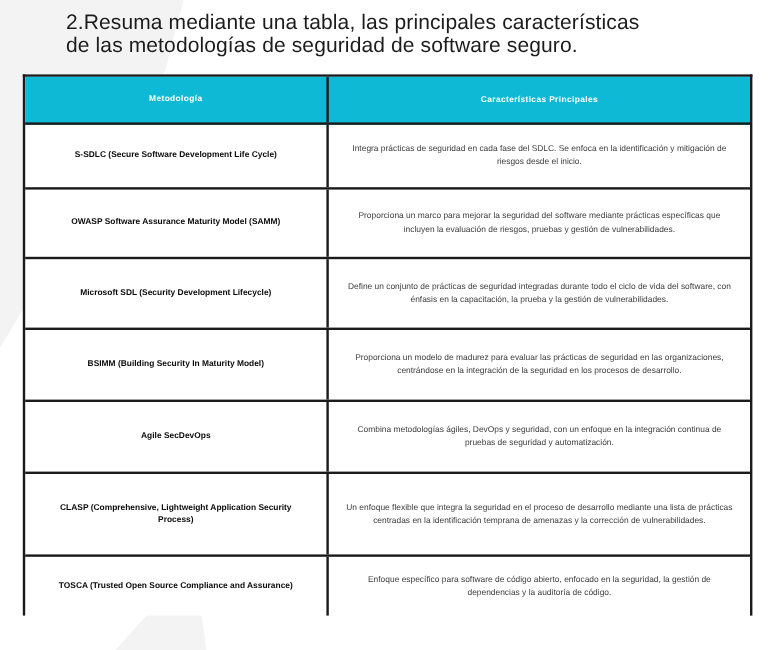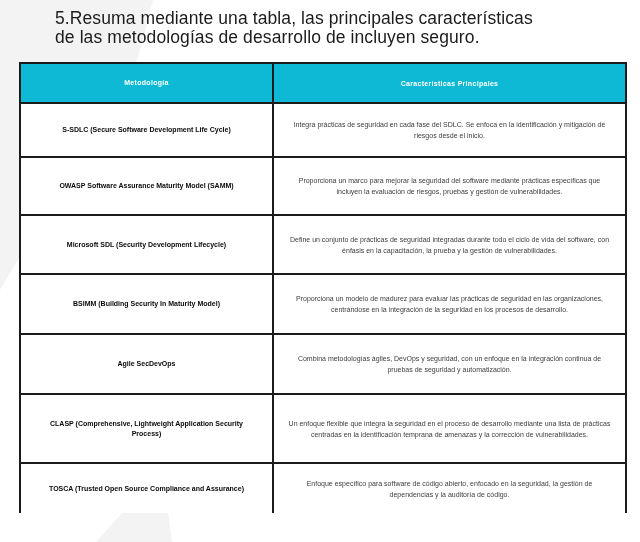"5.Resuma mediante una tabla, las" div { text: 5.Resuma -> 2.Resuma }
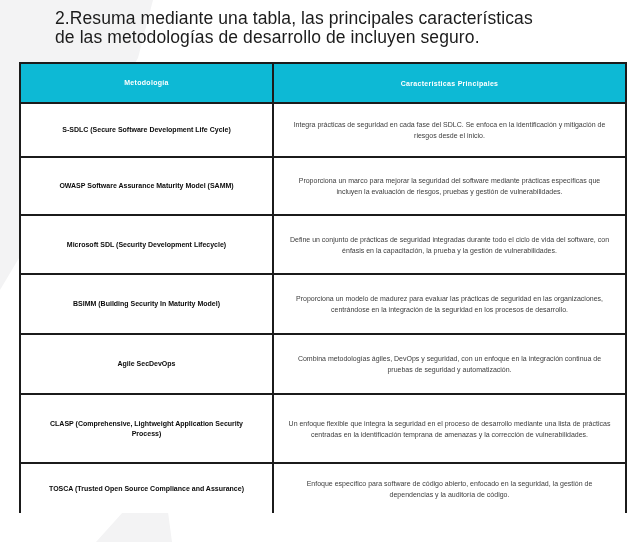"de las metodologías de desarrollo" div { text: desarrollo de incluyen -> seguridad de software }
